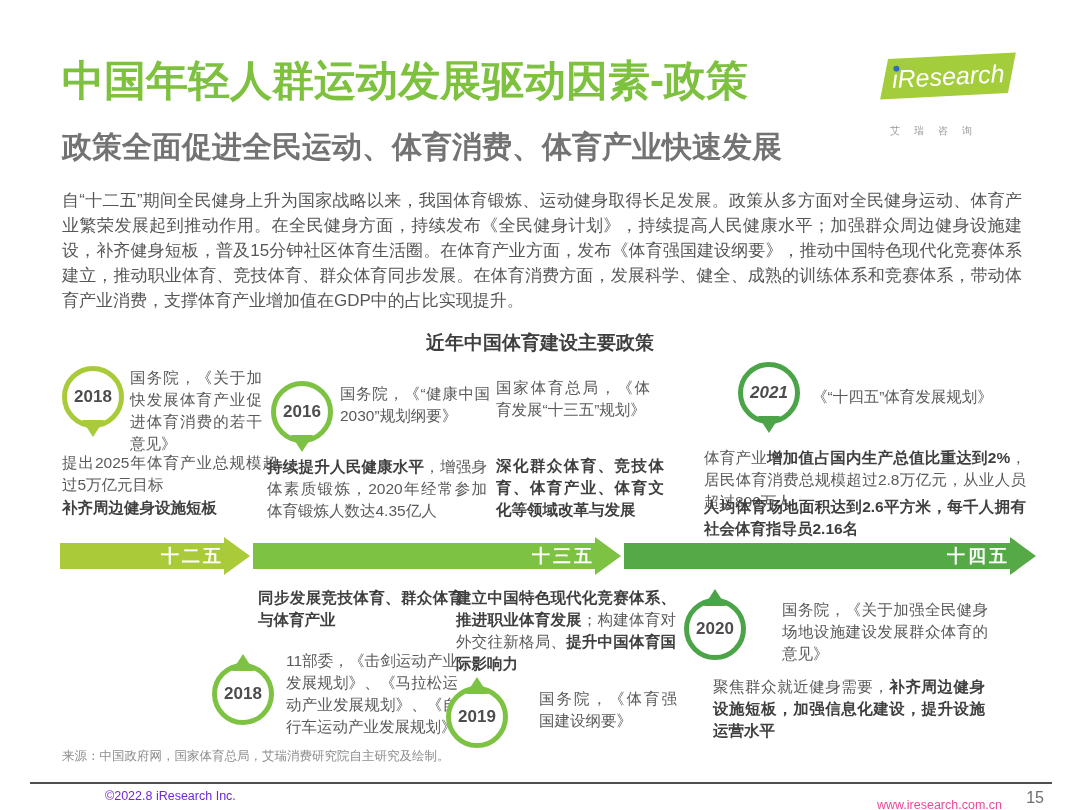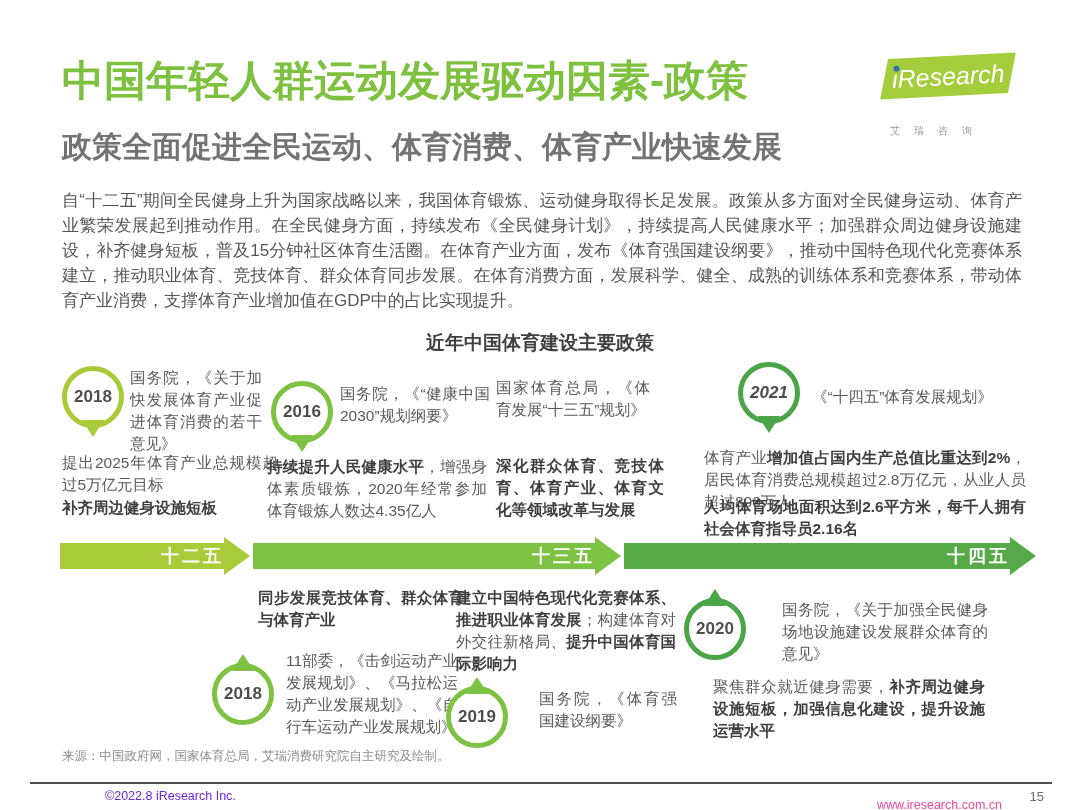"15" .footer-page { font-size: 13px -> 16px }
